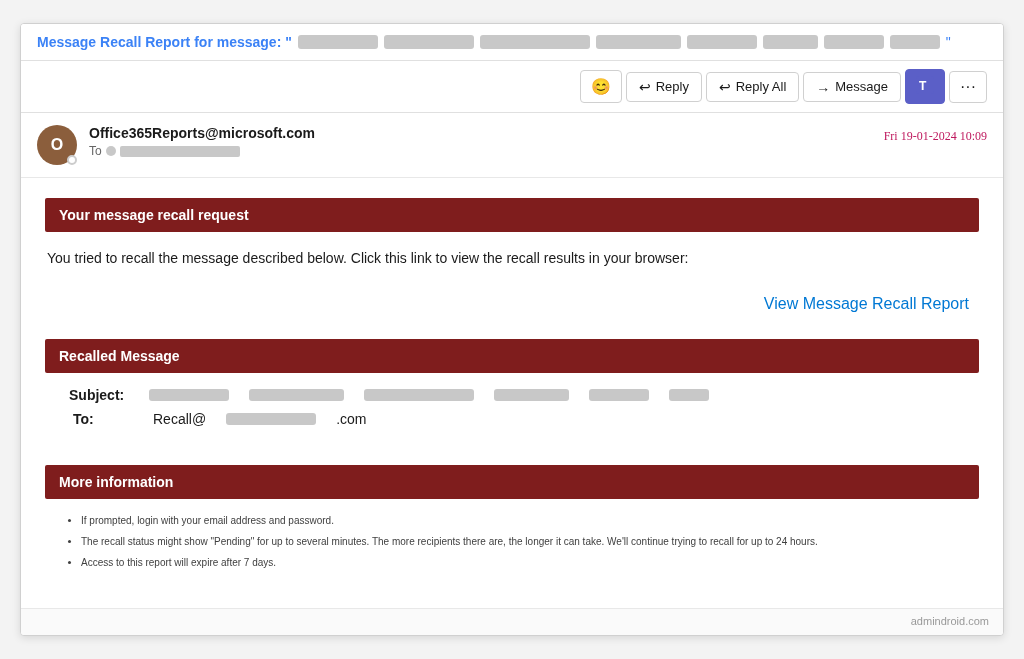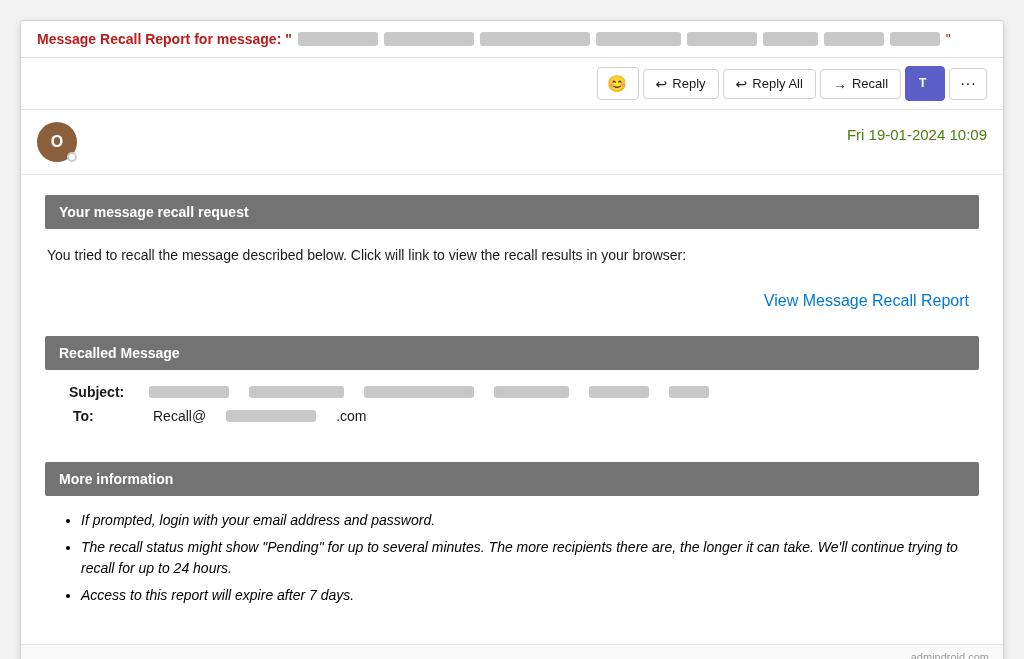"Message Recall Report for message:" .subject-bar { color: #b91c1c -> #3b82f6 }
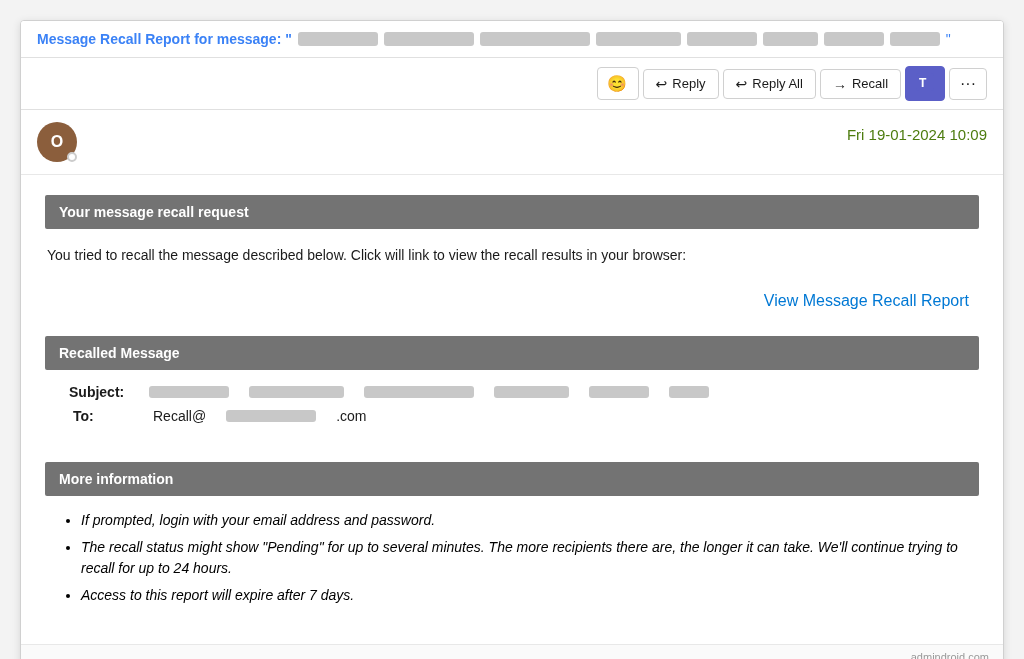"Recall" span { text: Recall -> Message }
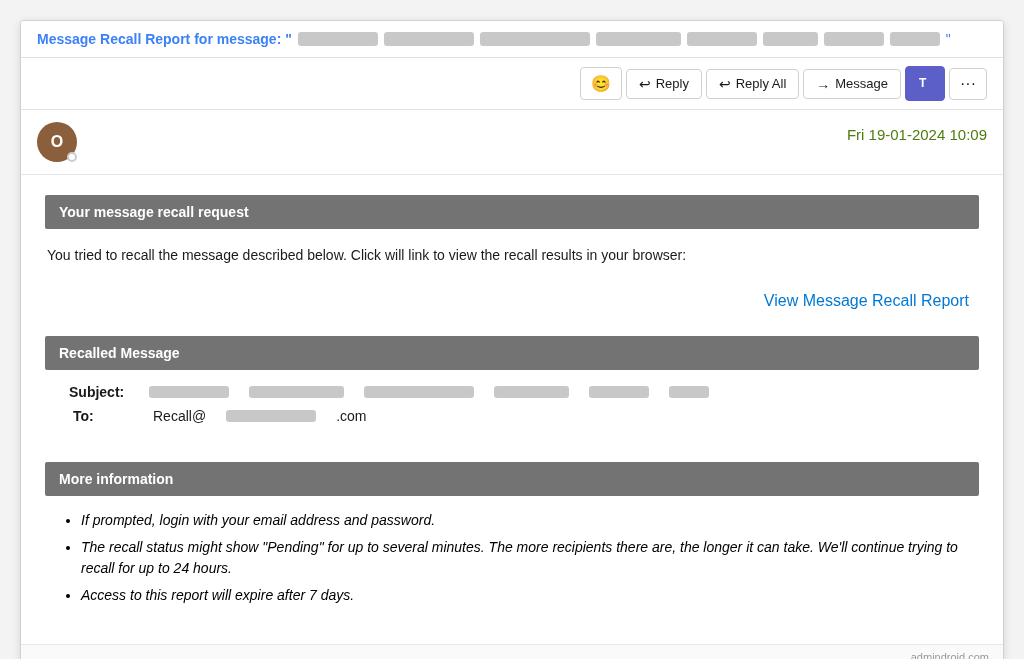"Office365Reports@microsoft.com" div.sender-info { html: none -> <div> <span>Office365Reports@microsoft.com</span> <span> <span>To</span> <span> <span></span> <span>&nbsp;</span> </span> </span> </div> }
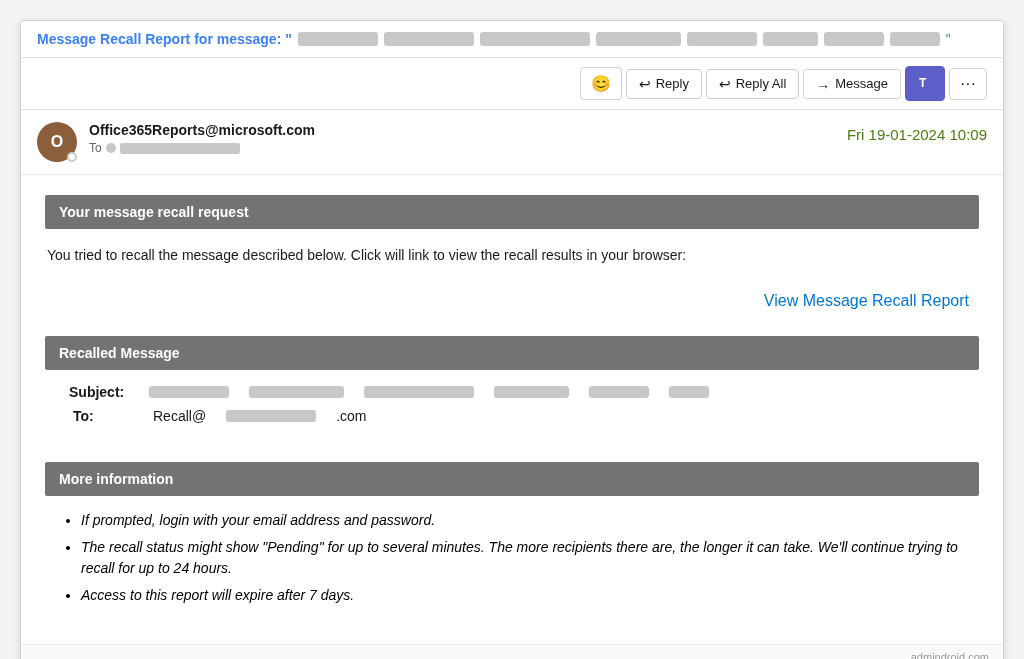"Fri 19-01-2024 10:09" .timestamp { color: #4d7c0f -> #be185d; font-family: none -> Liberation Serif, serif; font-size: 15px -> 12px }
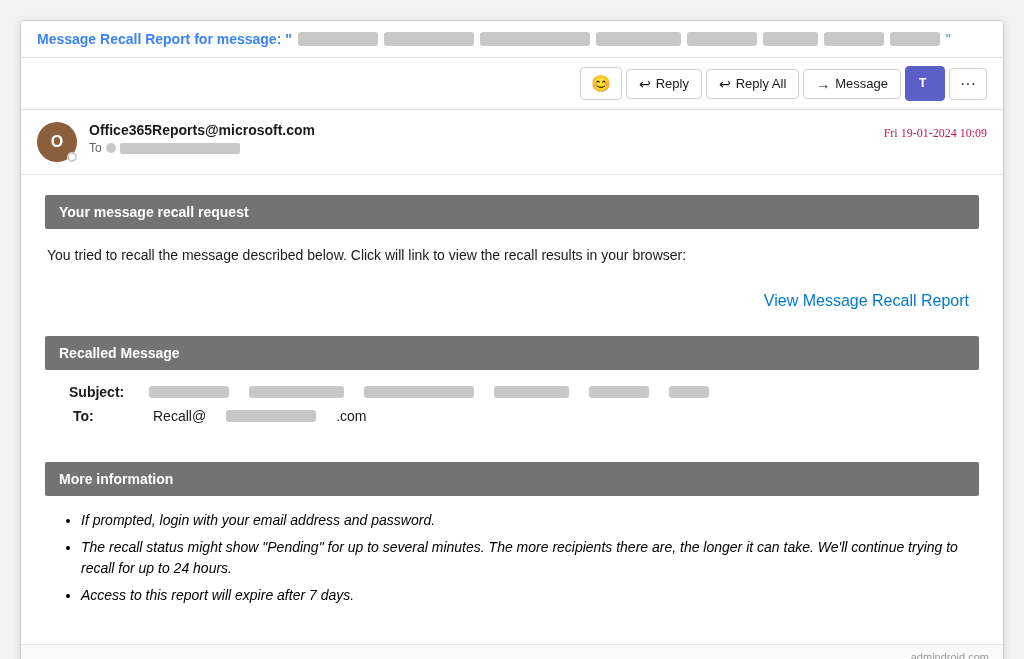"Your message recall request" .section-header { background: #737373 -> #7f1d1d }
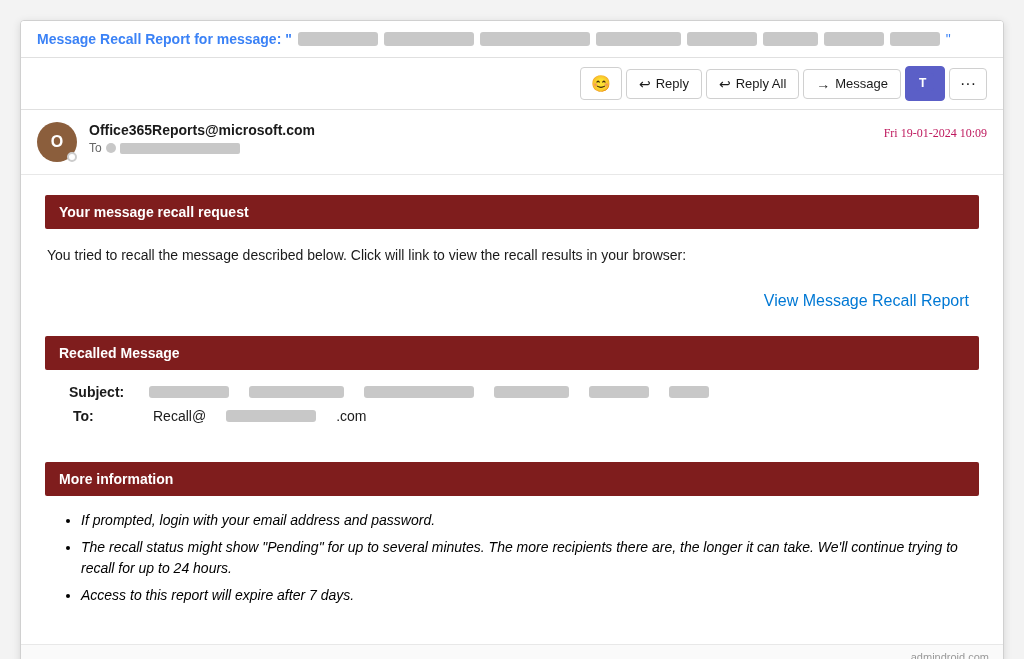"You tried to recall the" div.recall-body-text { text: will -> this }
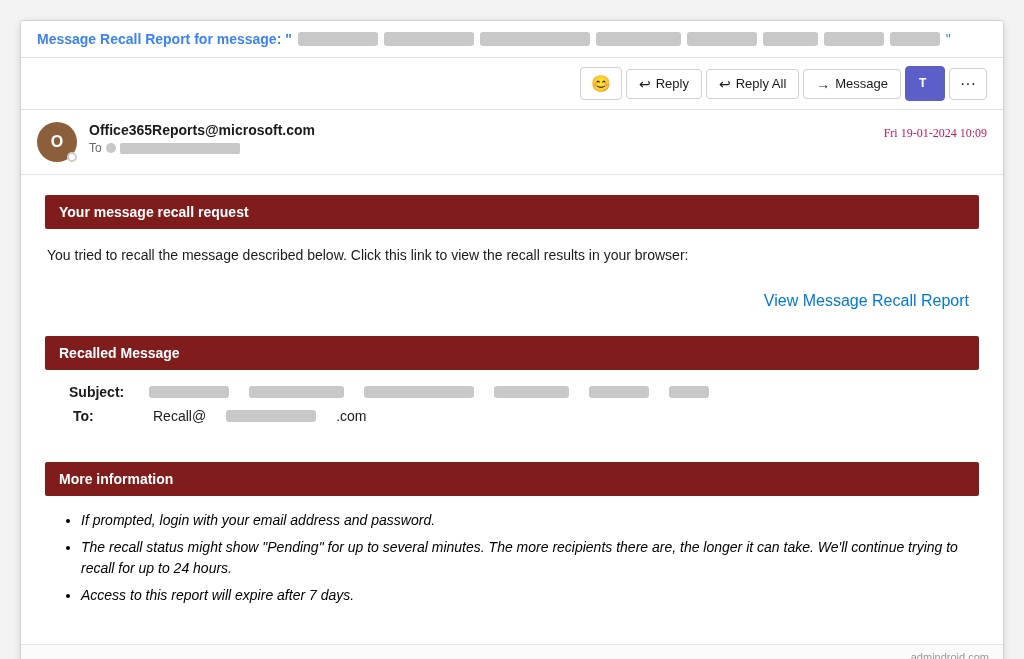"If prompted, login with your" .more-info-list li { color: #000000 -> #404040; font-size: 14px -> 10px; font-style: italic -> none }
